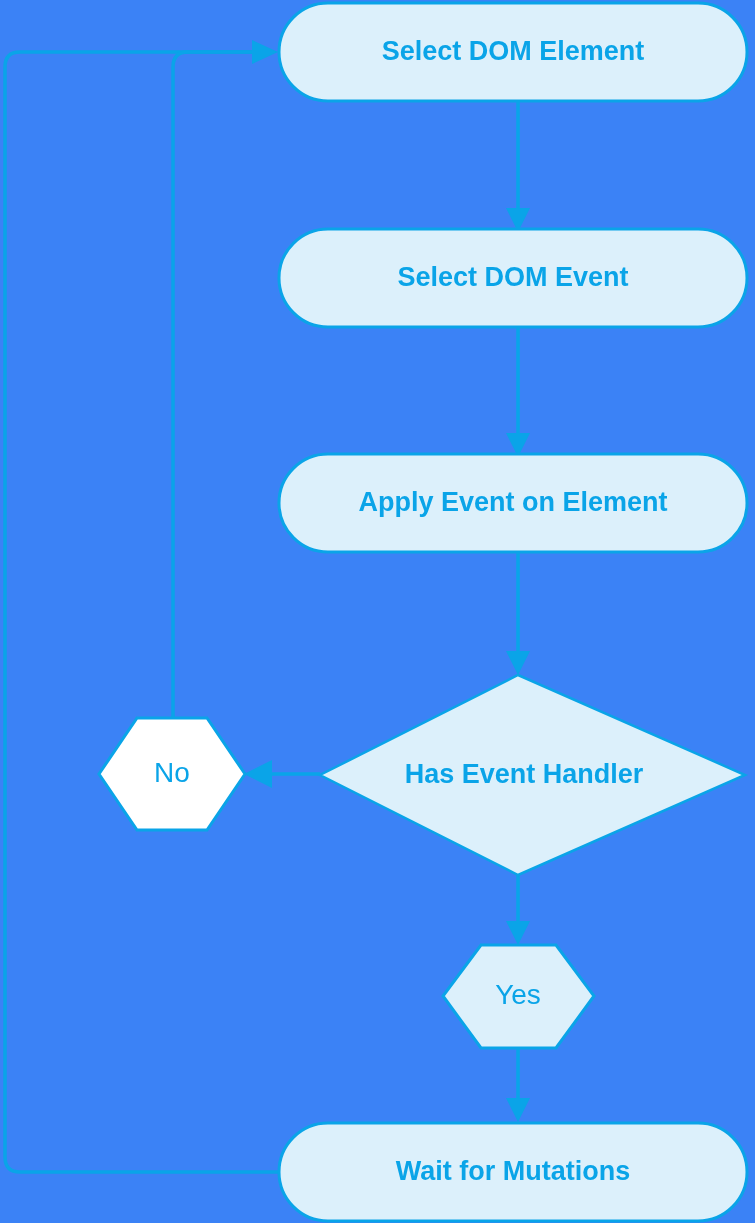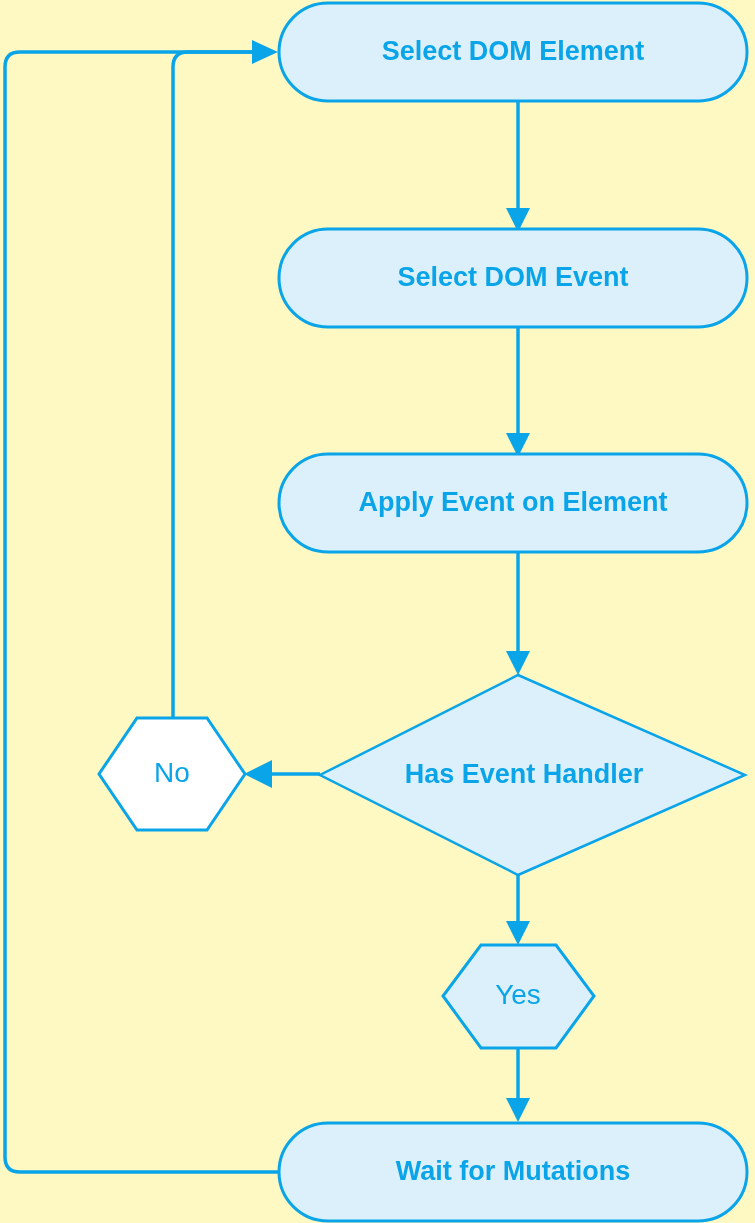"Select DOM Element" #flow-canvas { background: #fef9c3 -> #3b82f6 }
